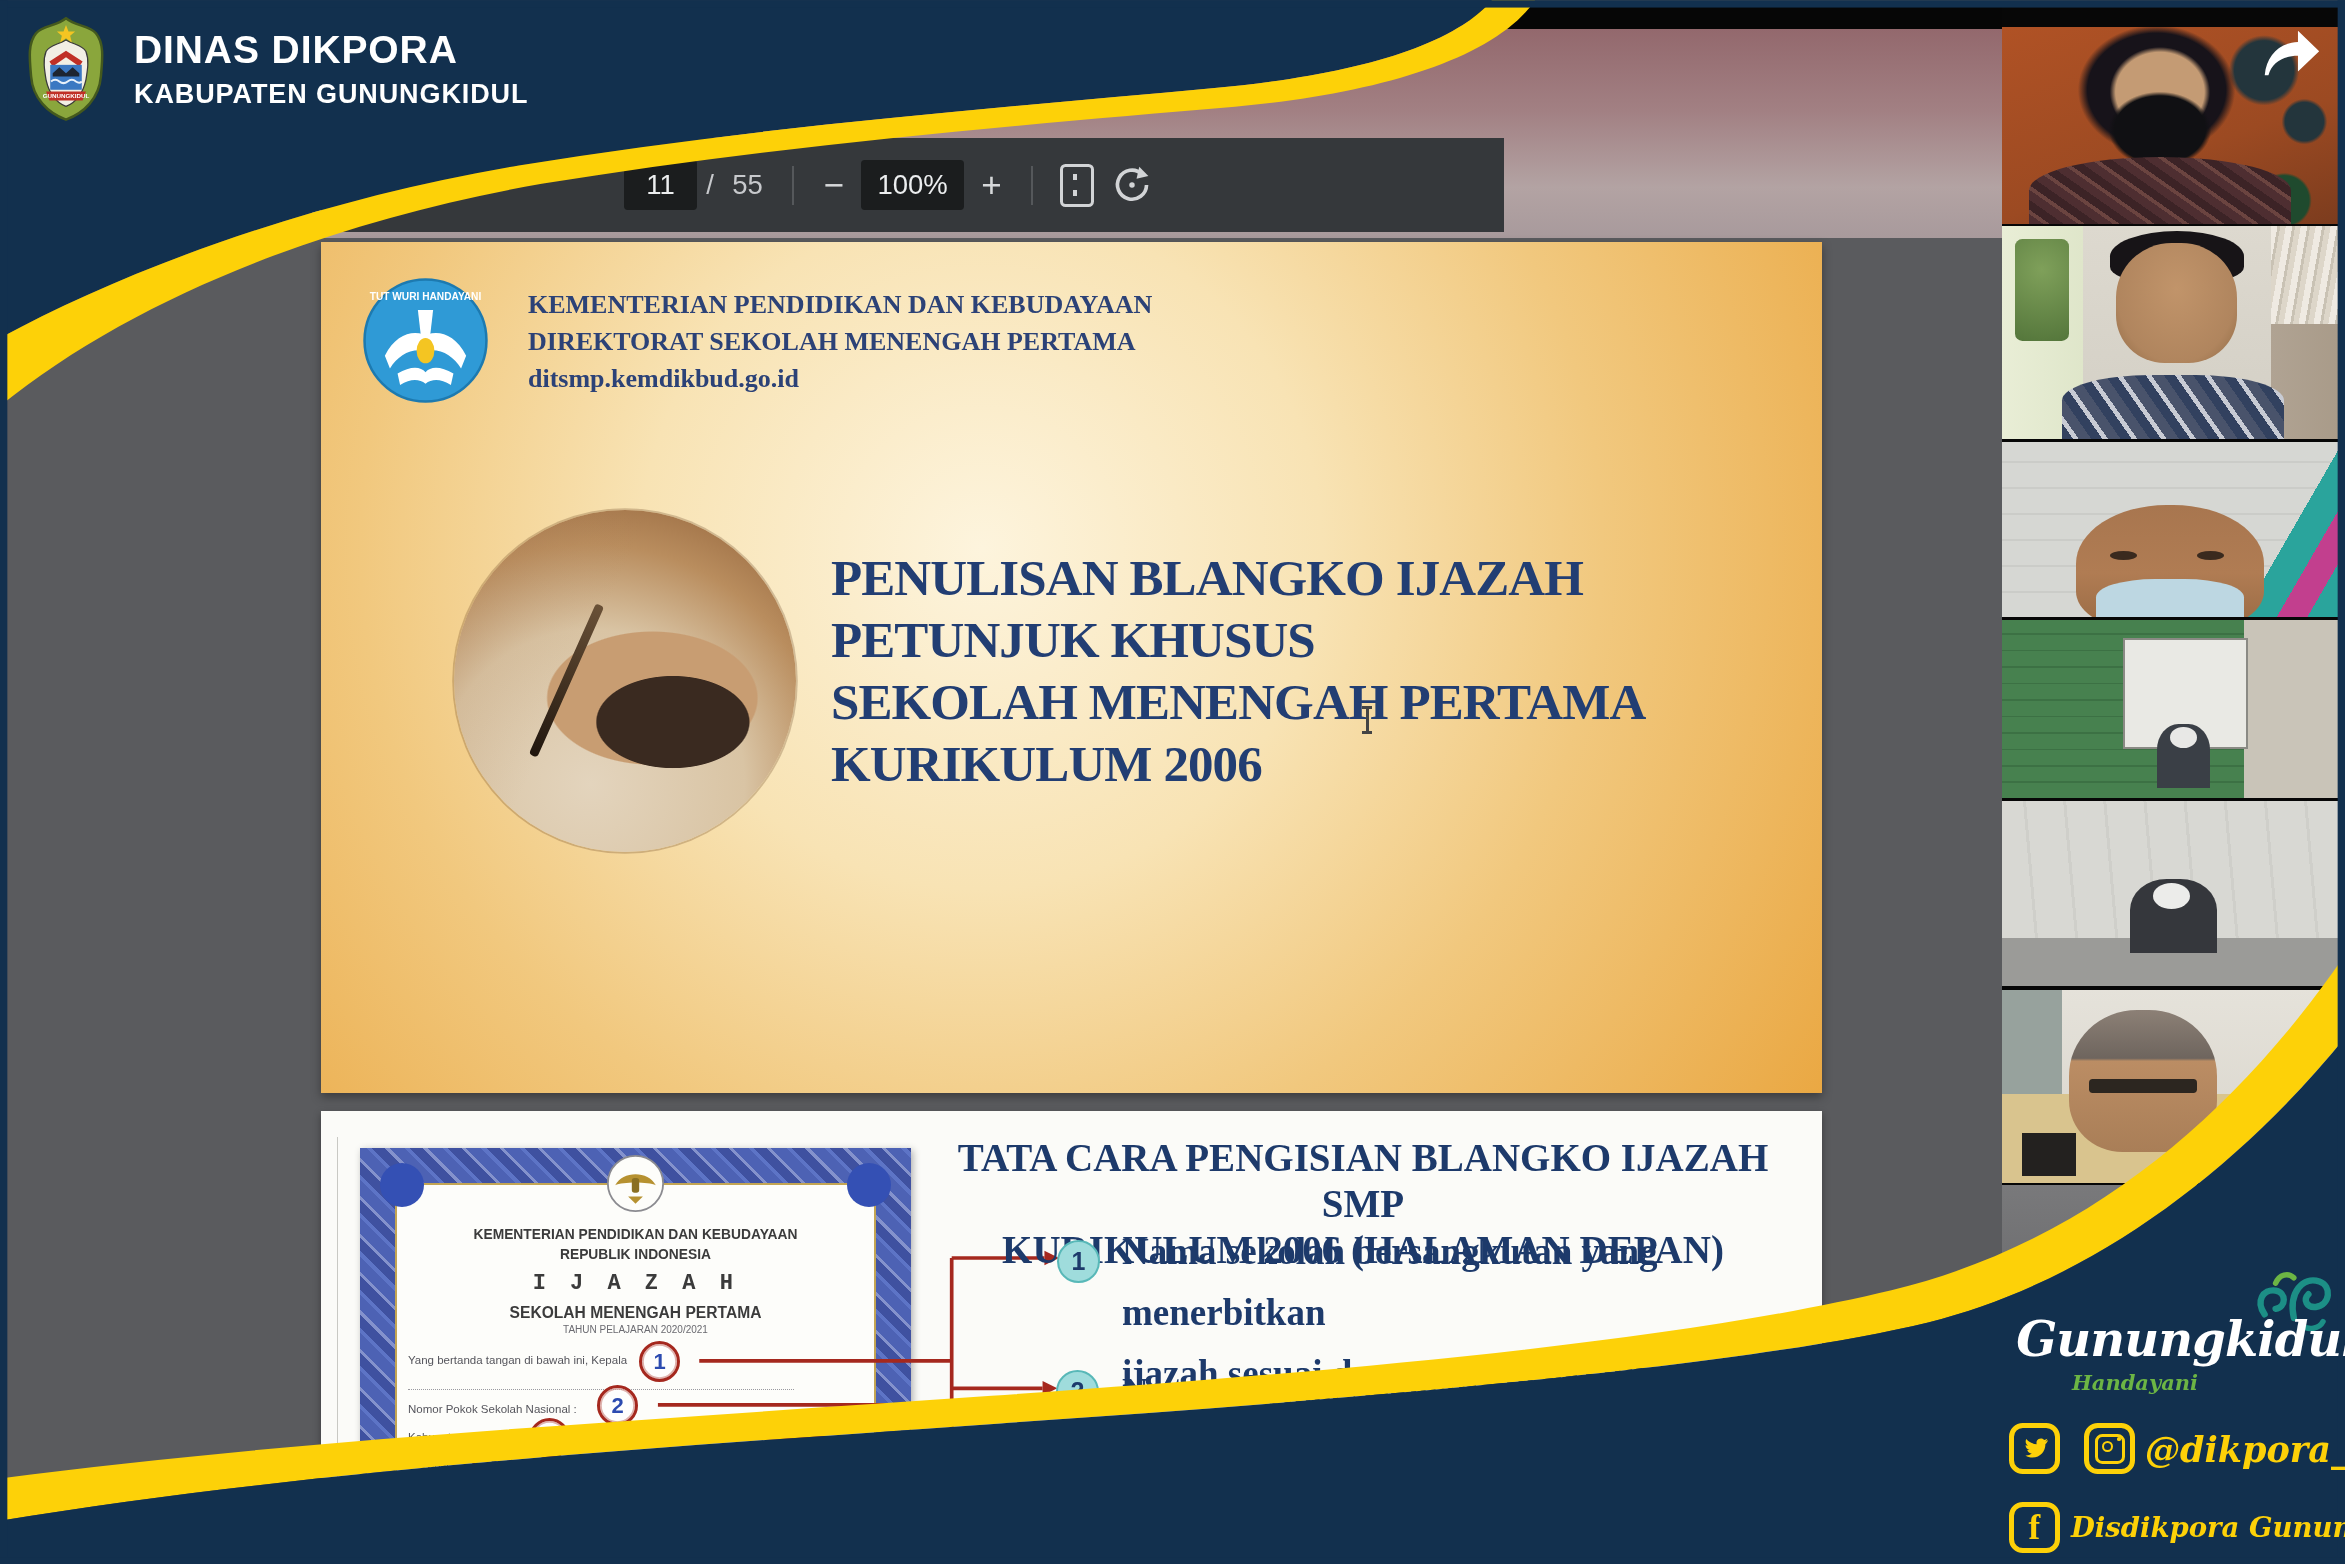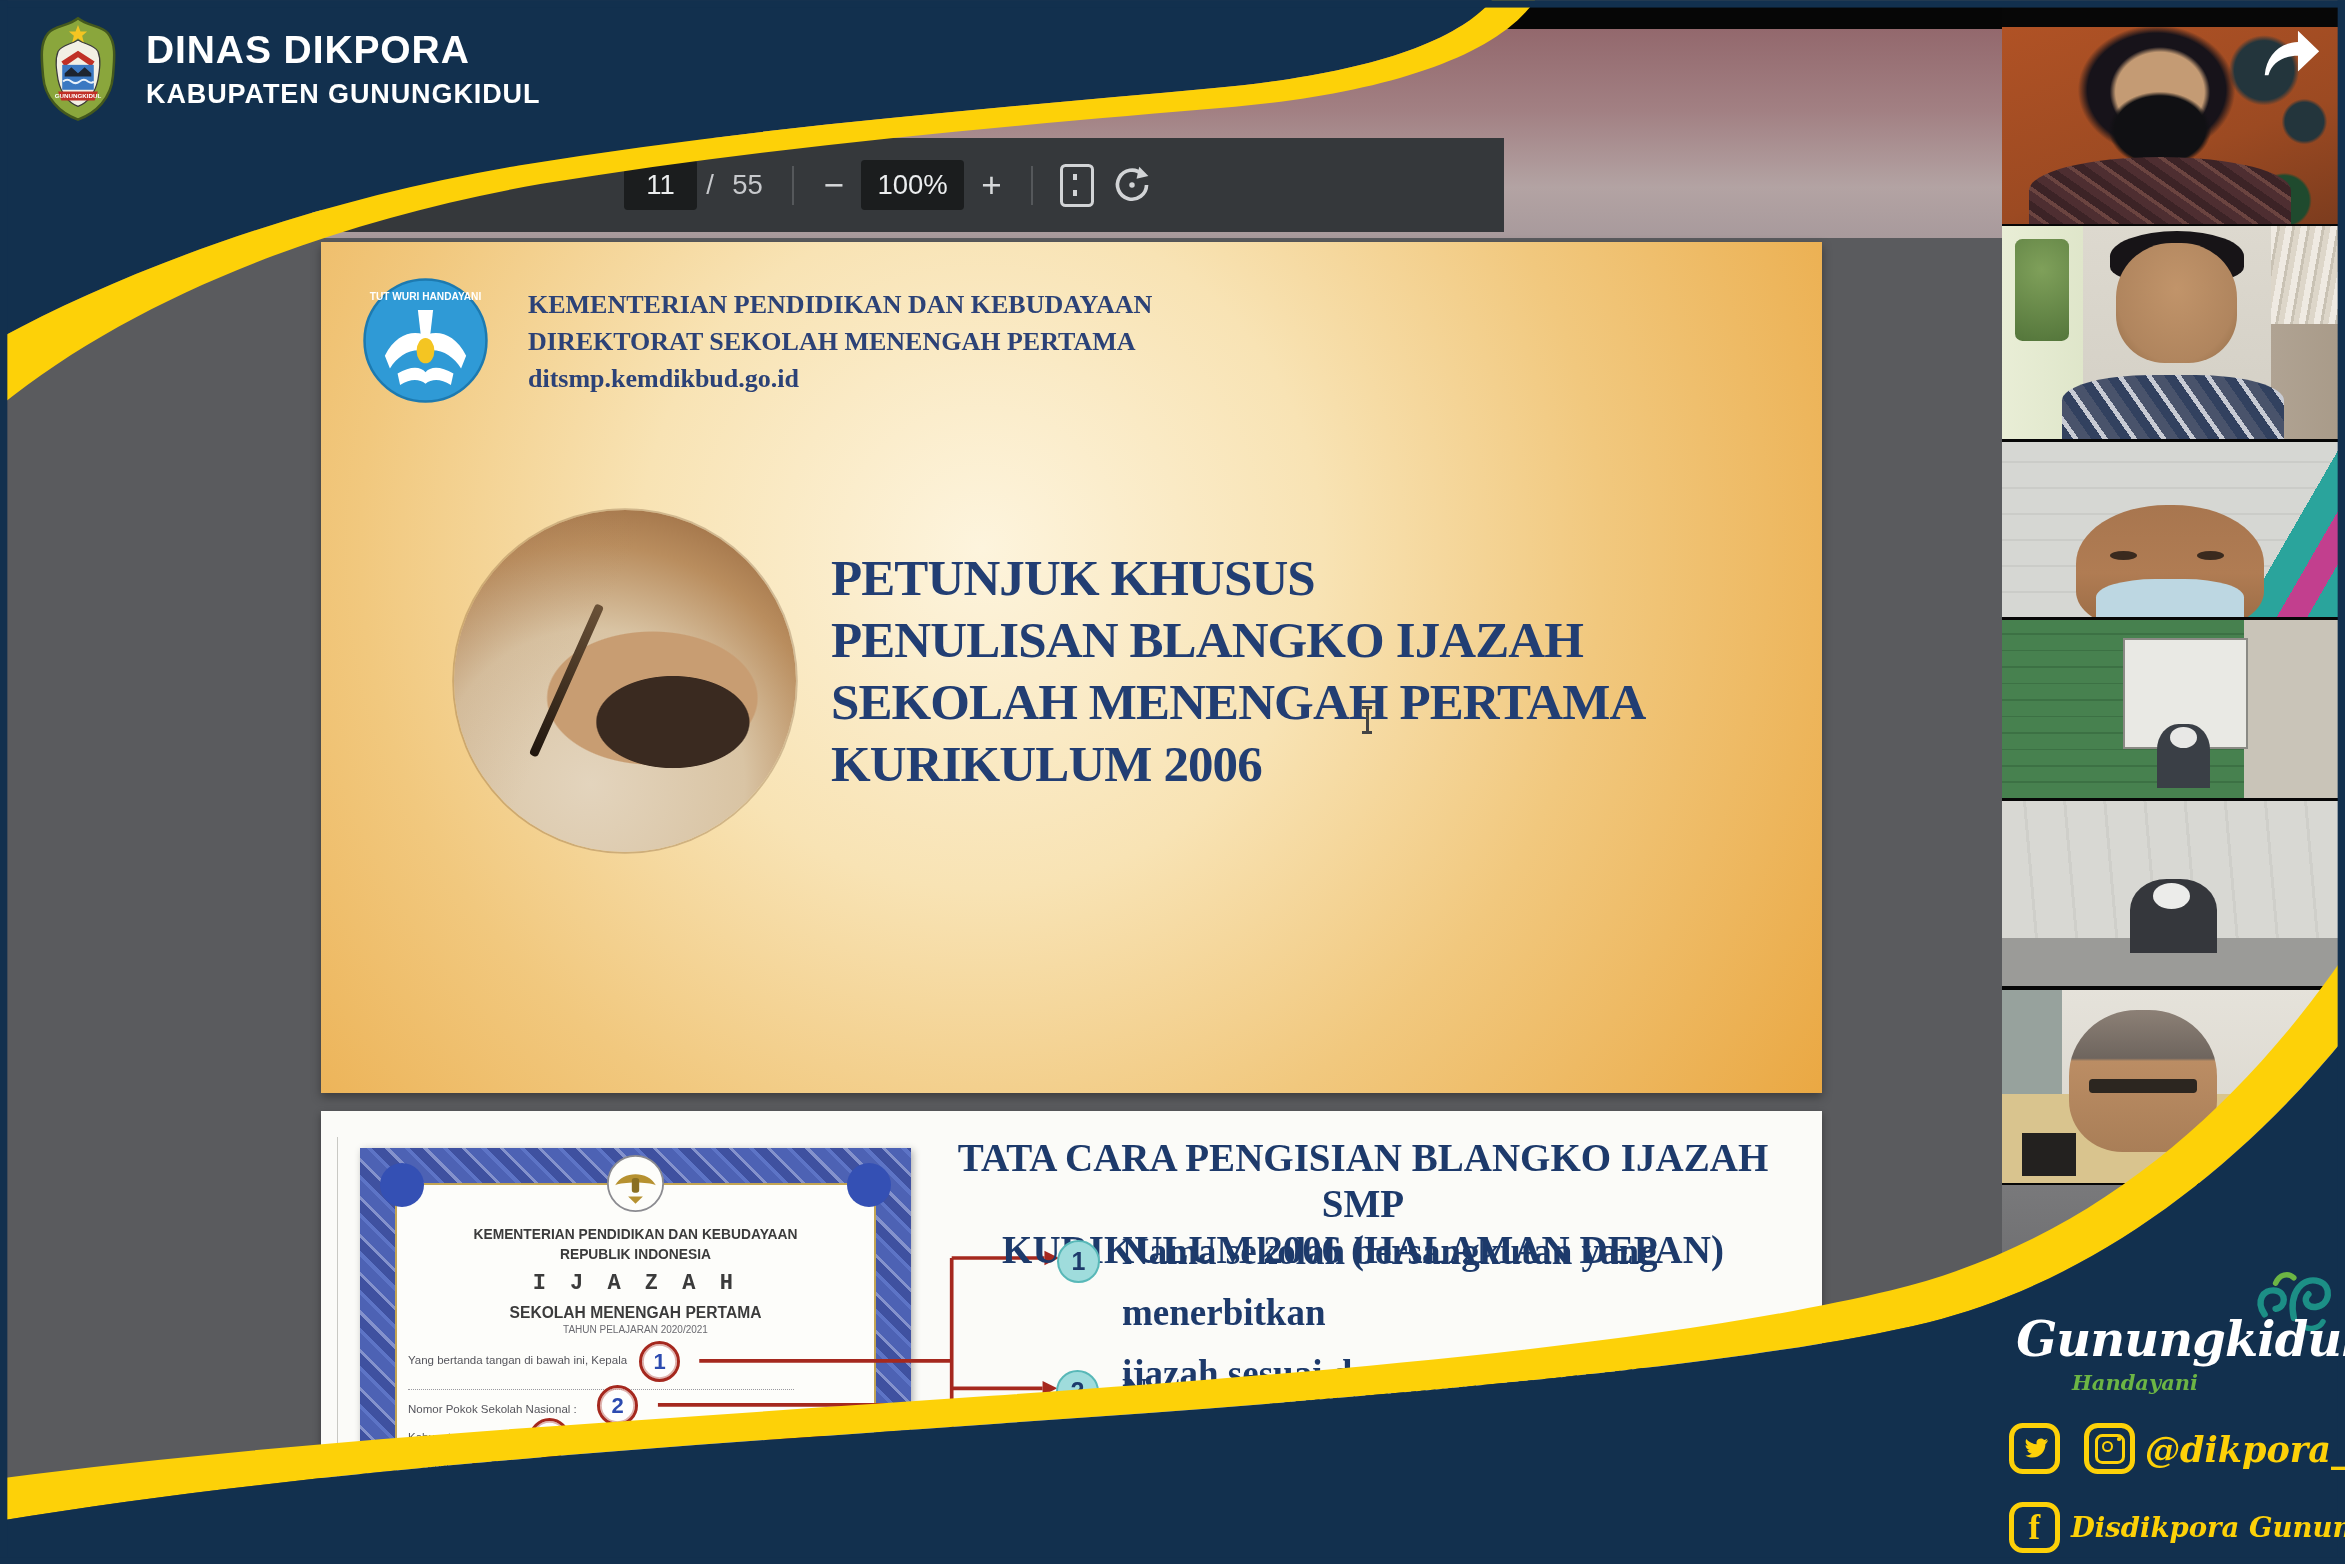"DINAS DIKPORA" #org { left: 36px -> 24px }
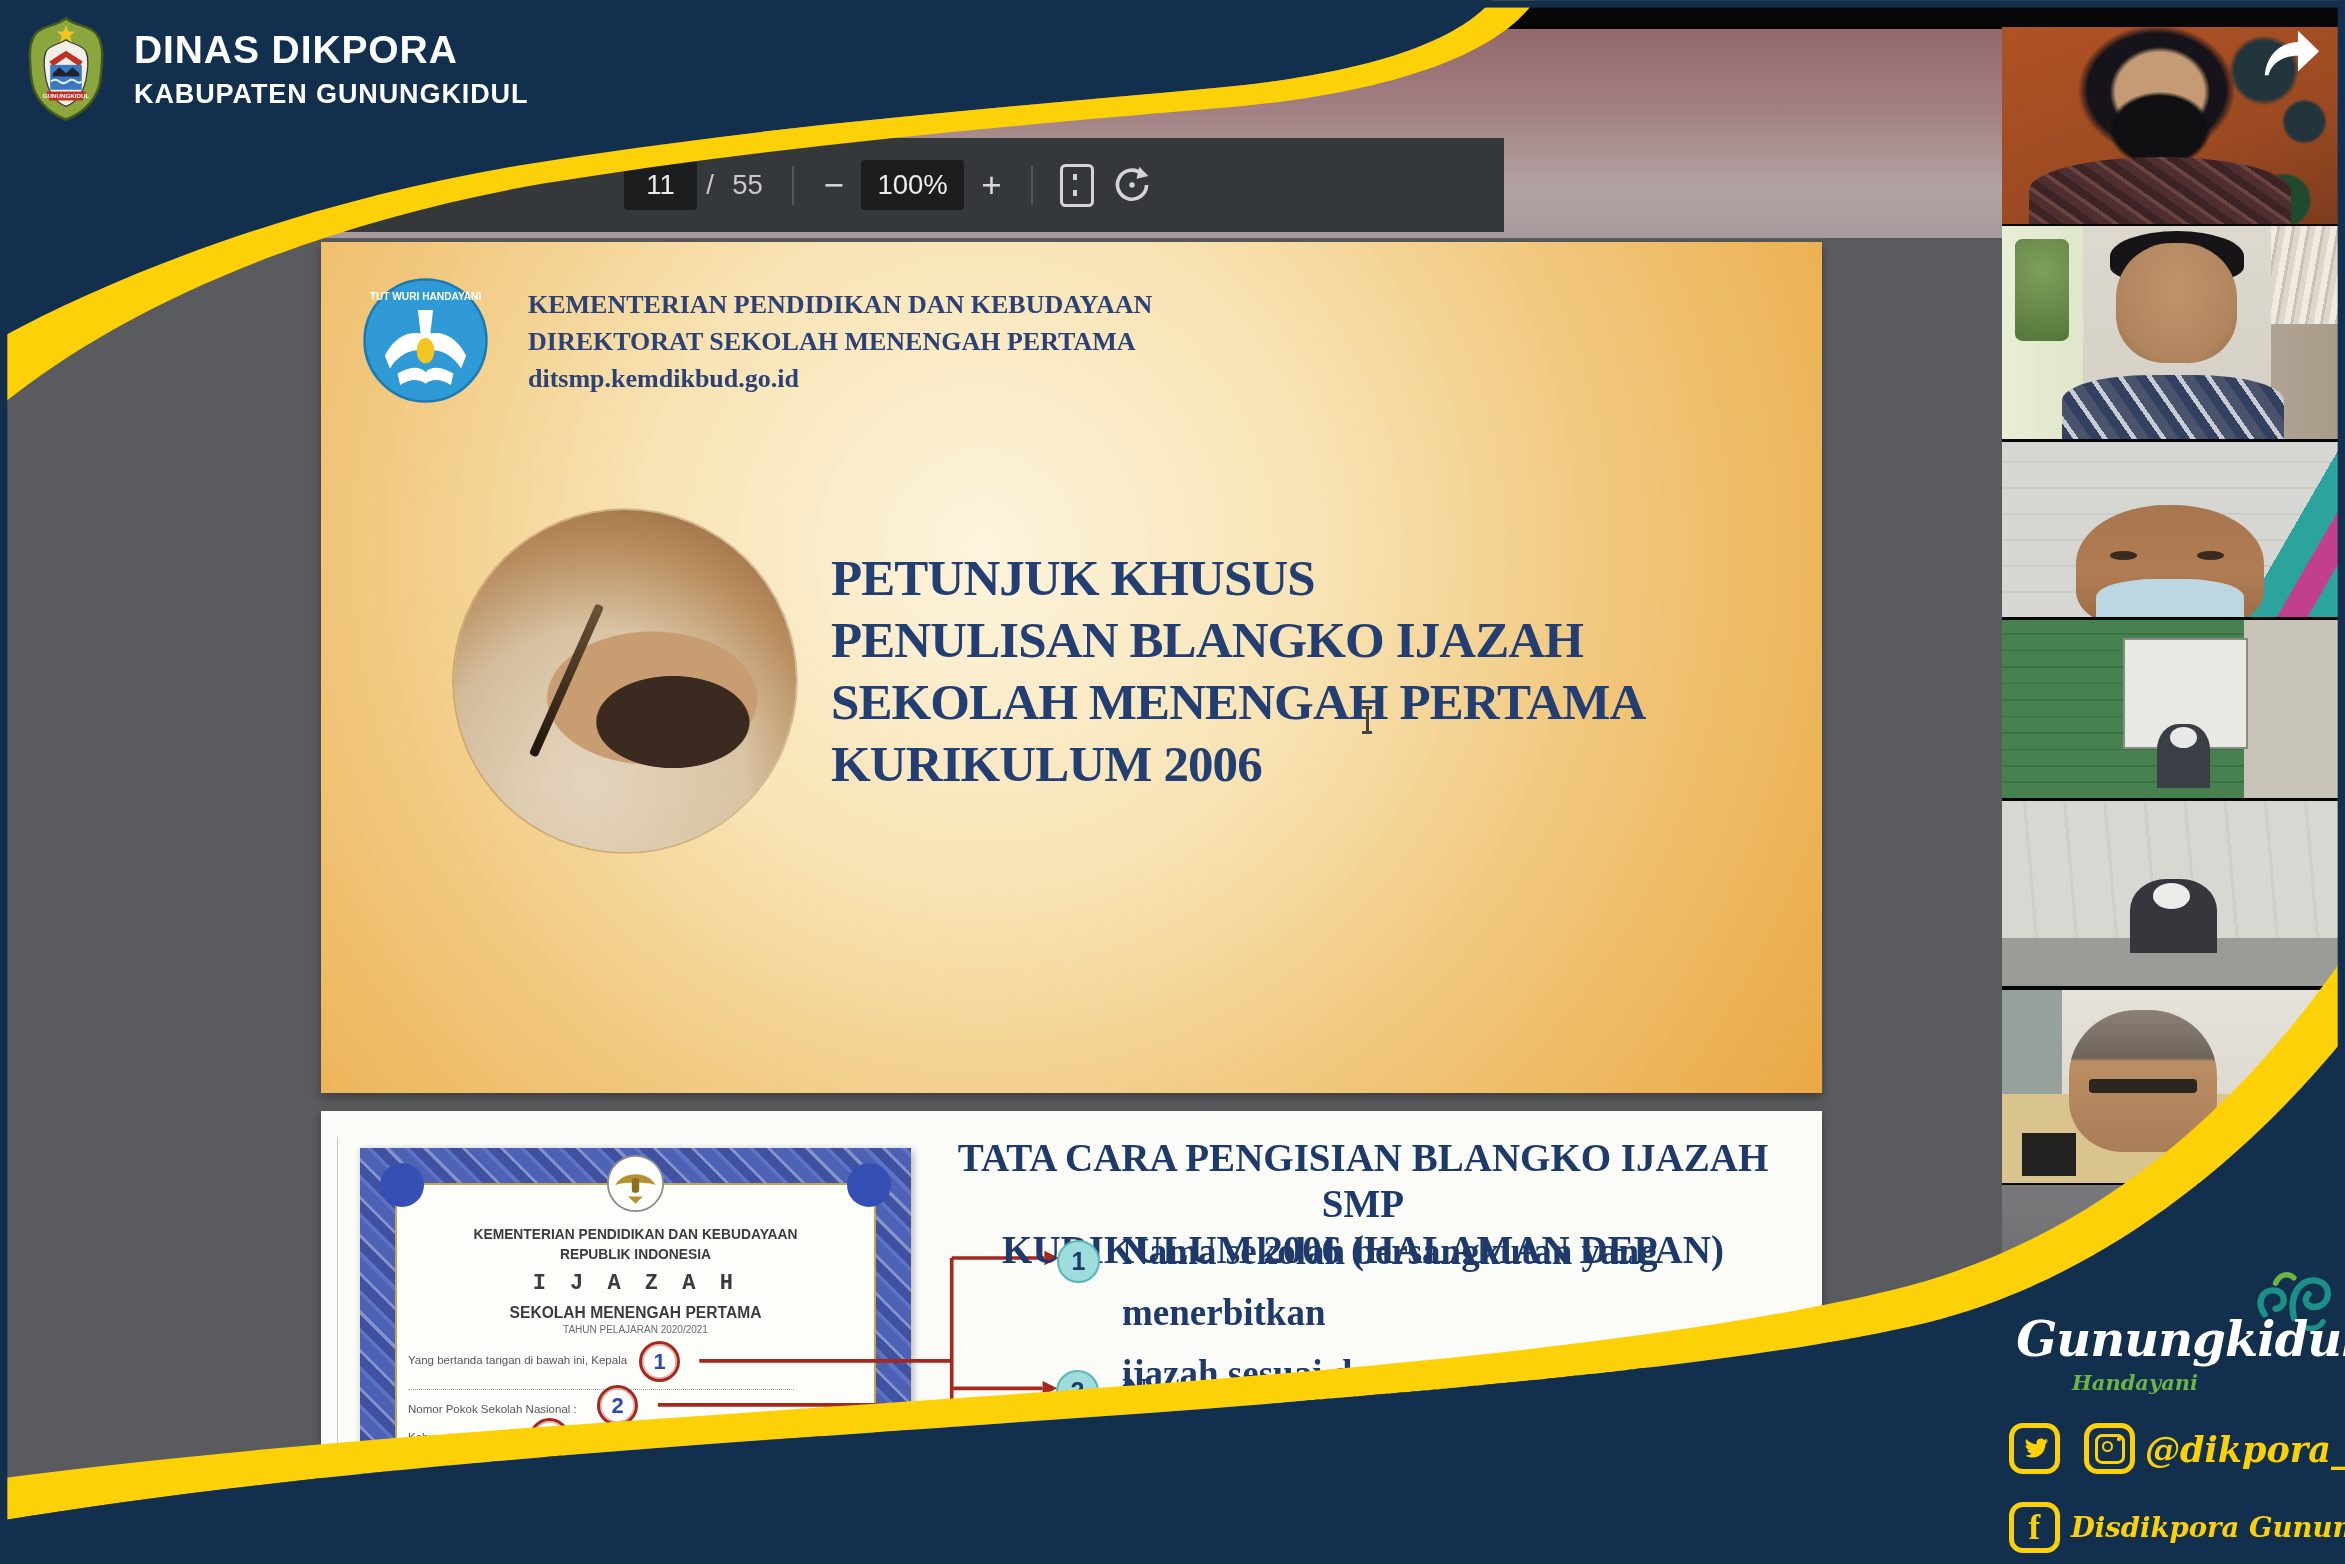"PETUNJUK KHUSUS" div { order: before "PENULISAN BLANGKO IJAZAH" -> after "PENULISAN BLANGKO IJAZAH" }
